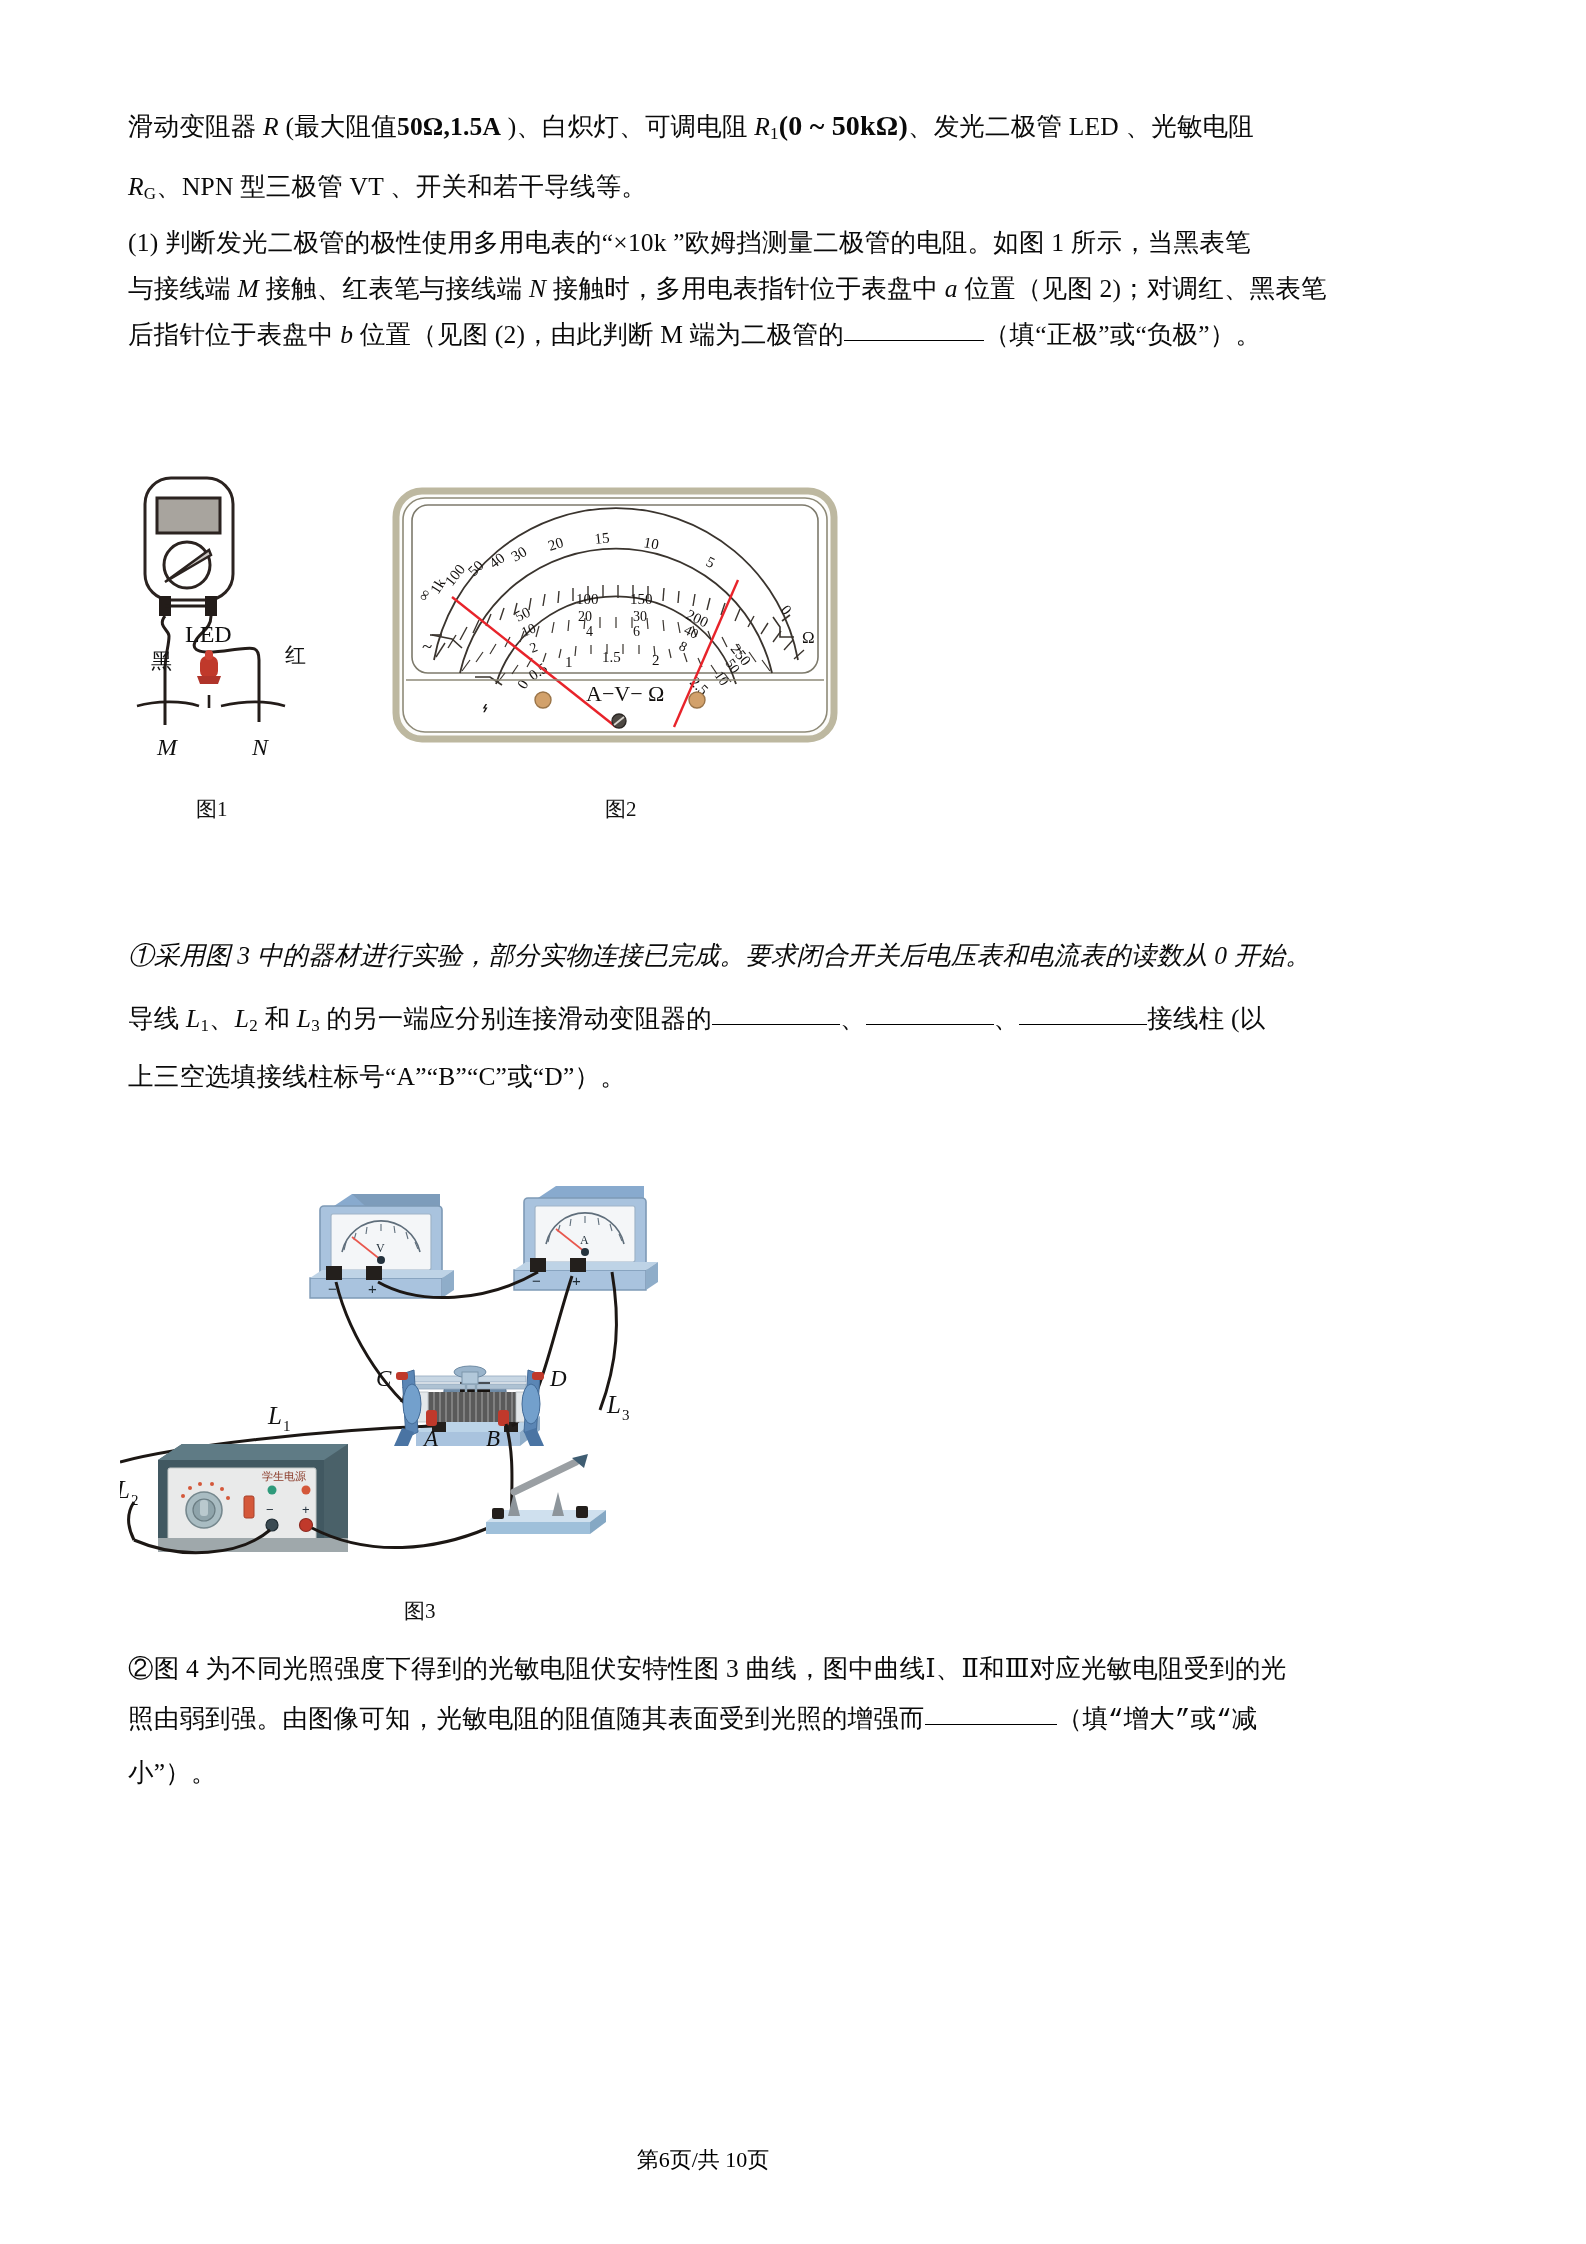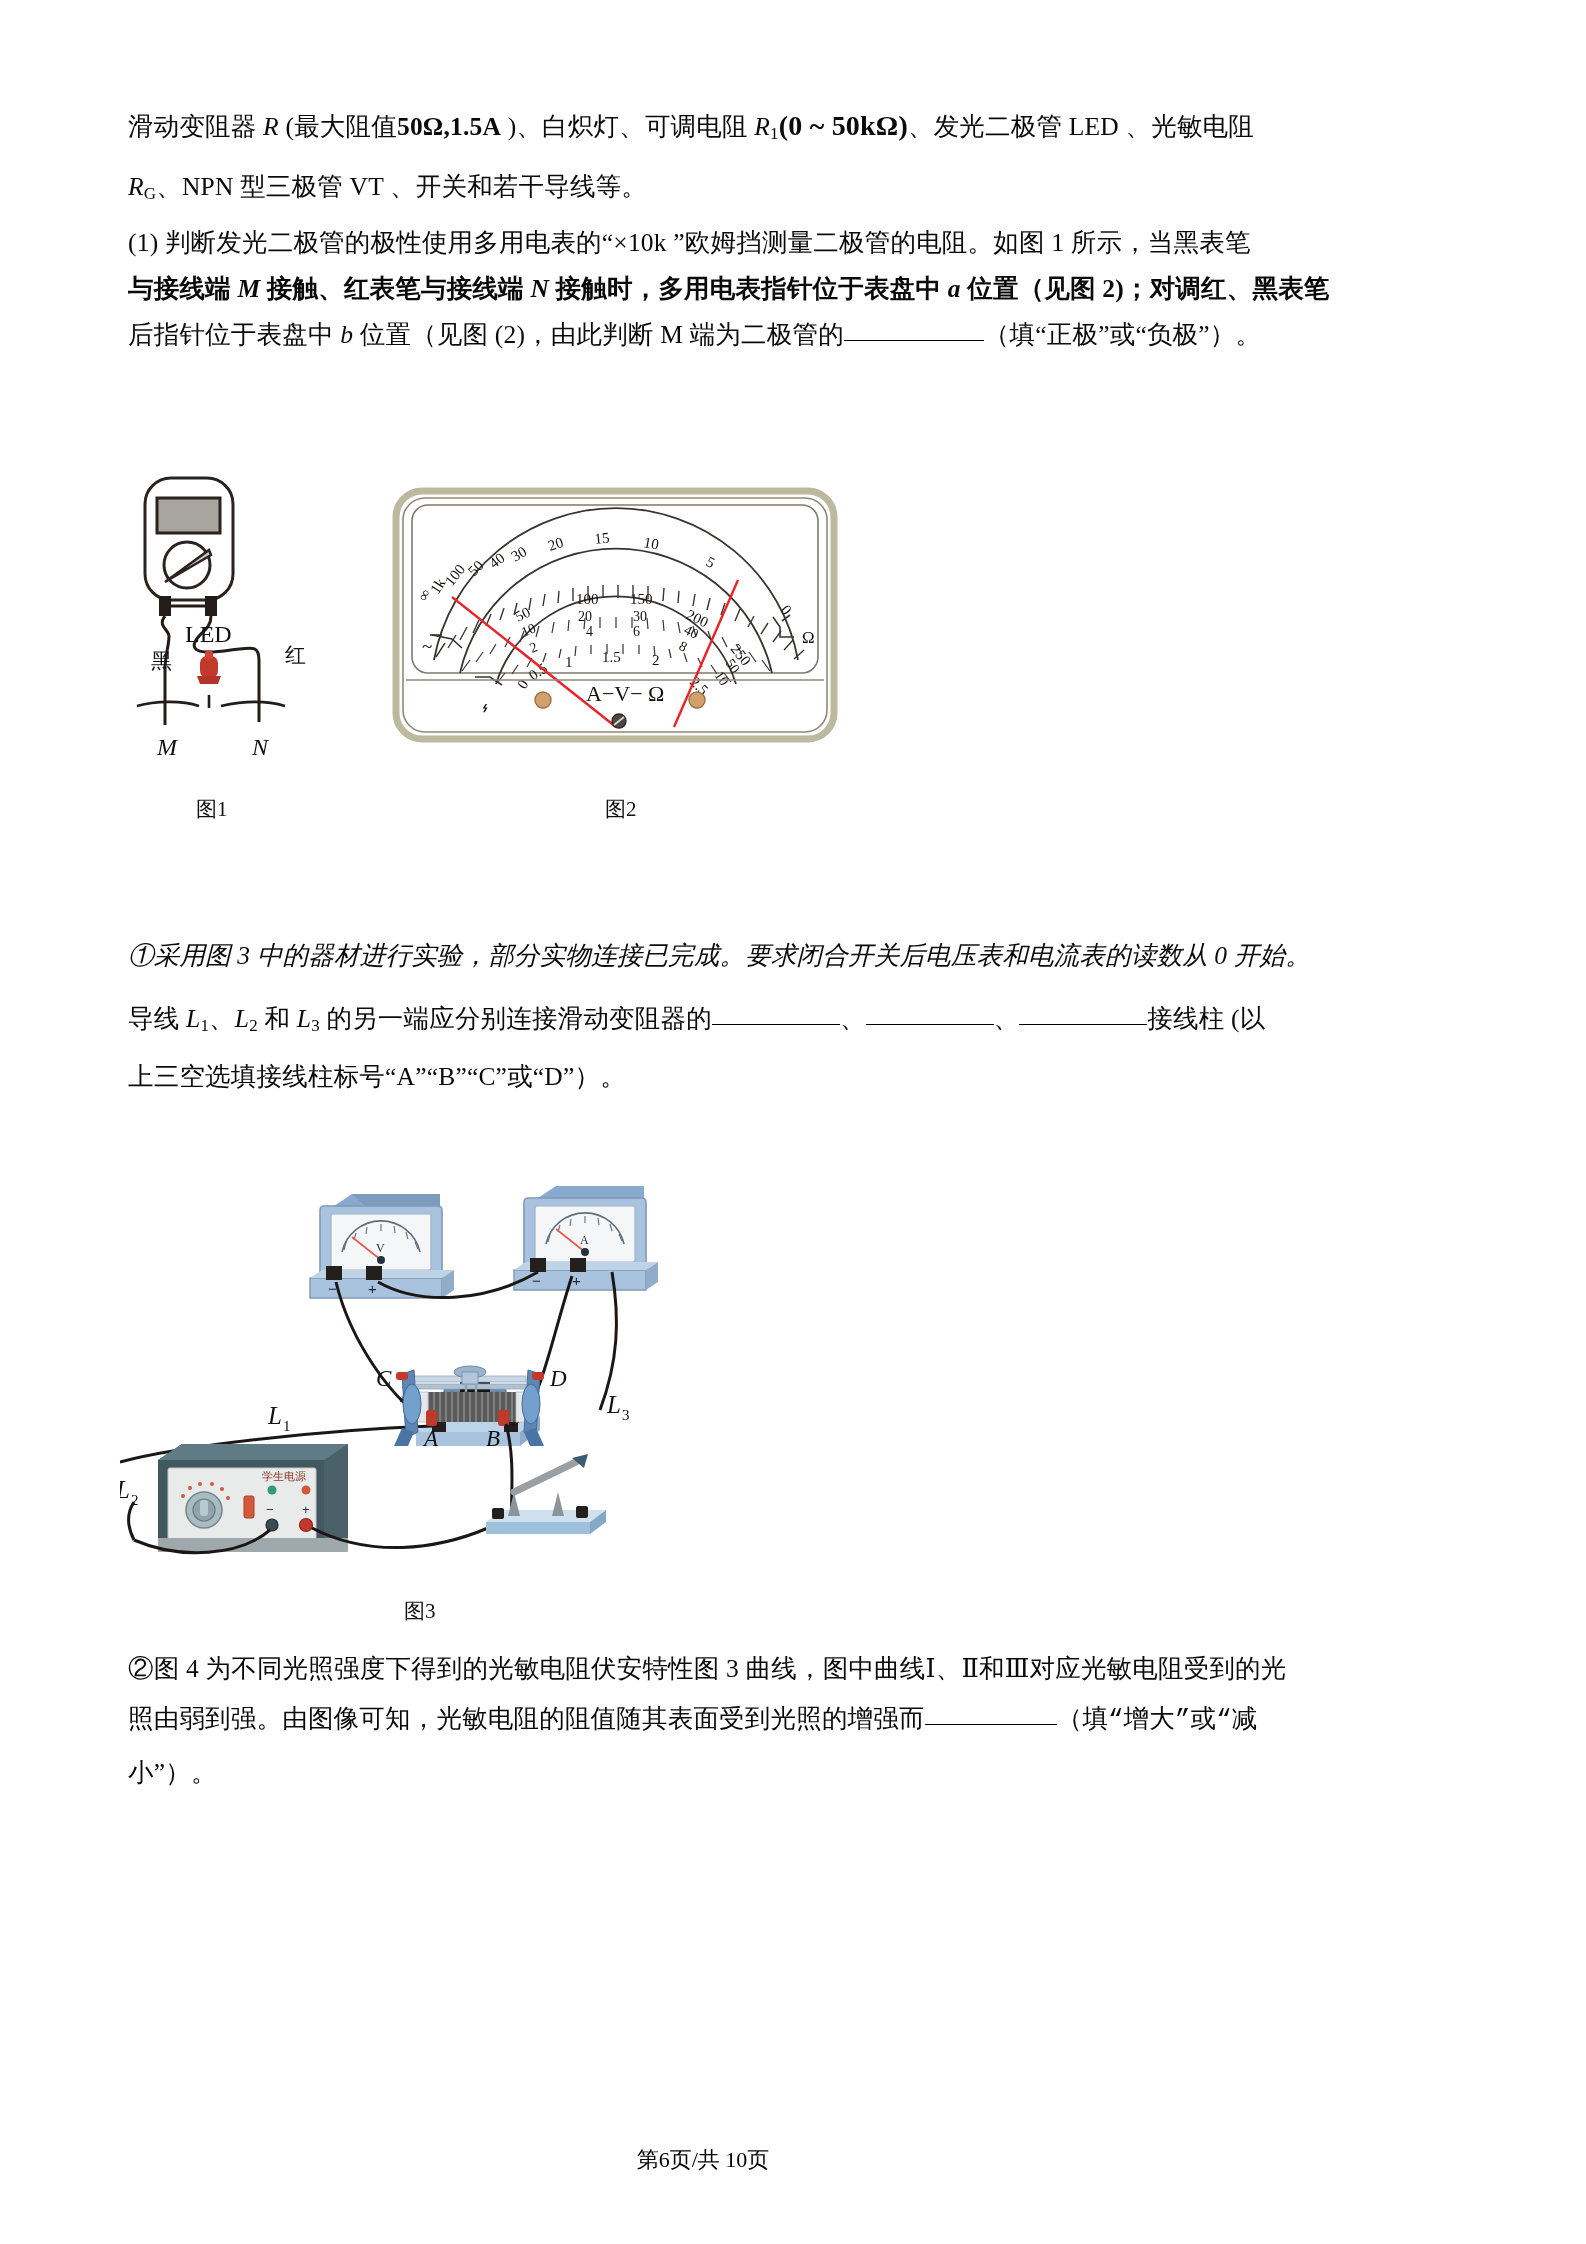"与接线端 M 接触、红表笔与接线端 N 接触时，多用电表指针位于表盘中" div.ptext { font-weight: bold -> none }
